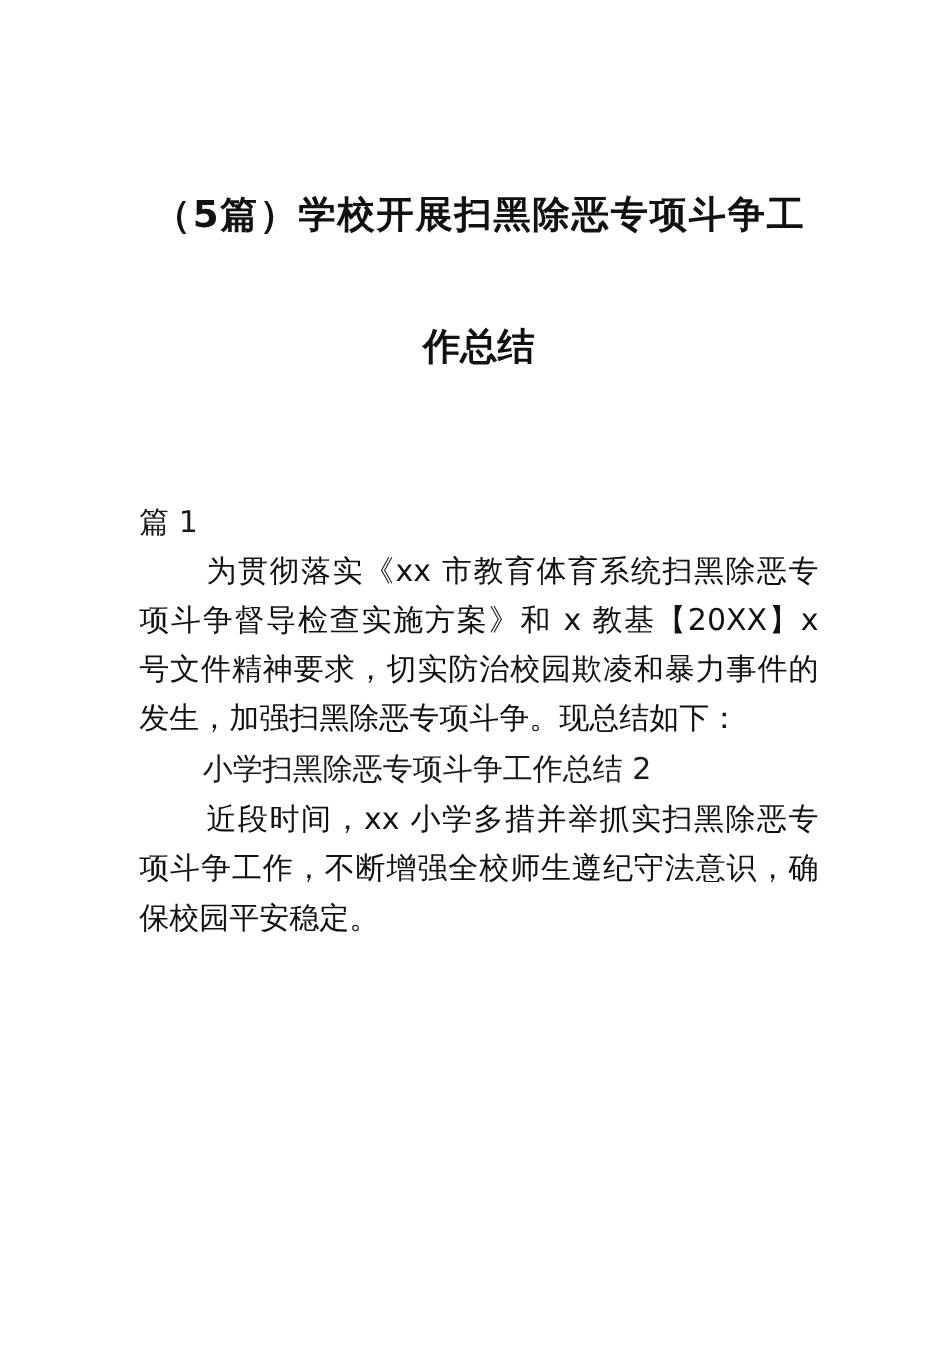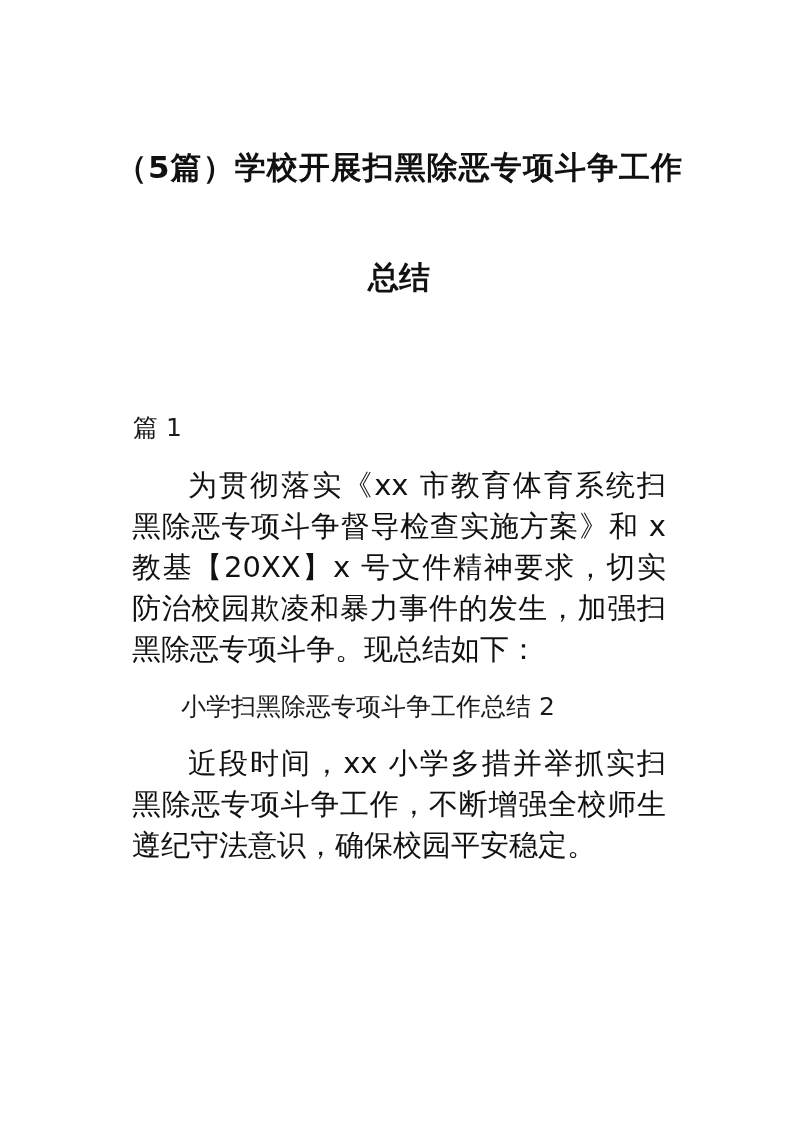"（5篇）学校开展扫黑除恶专项斗争工作总结" .doc-title { margin: 0 -> 12px }
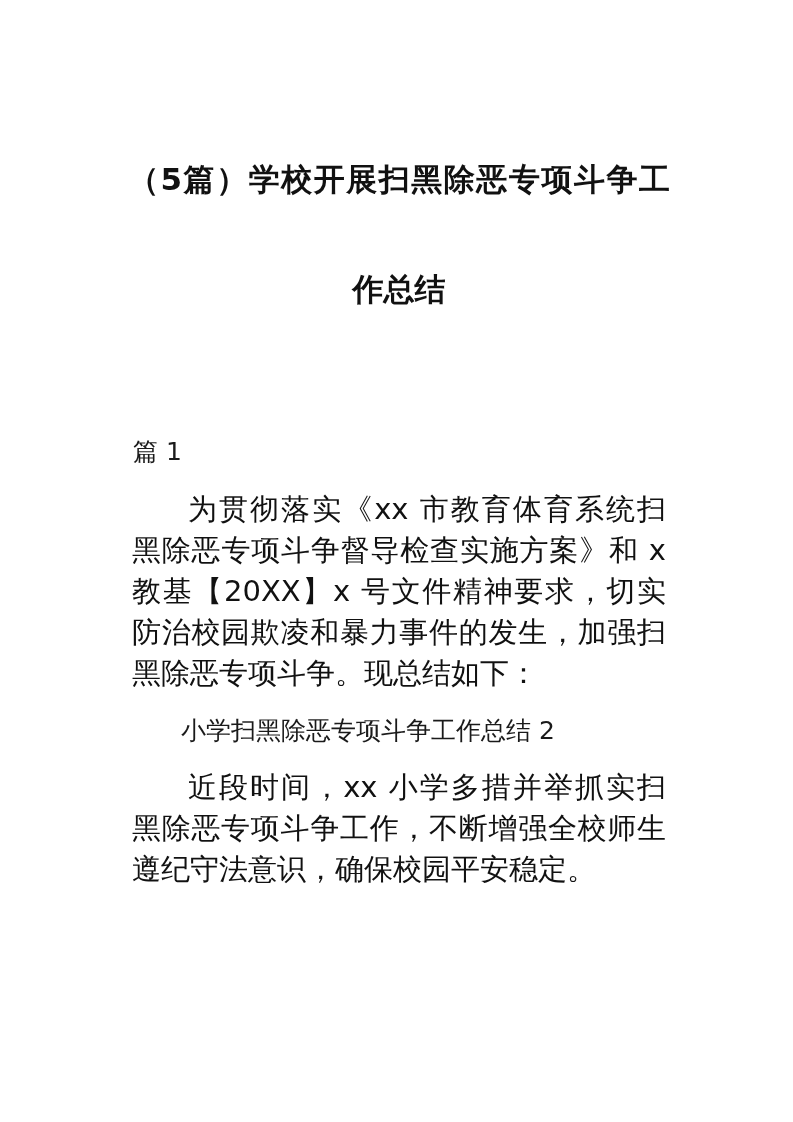"篇 1" .section-label { margin: 17px -> 0 }
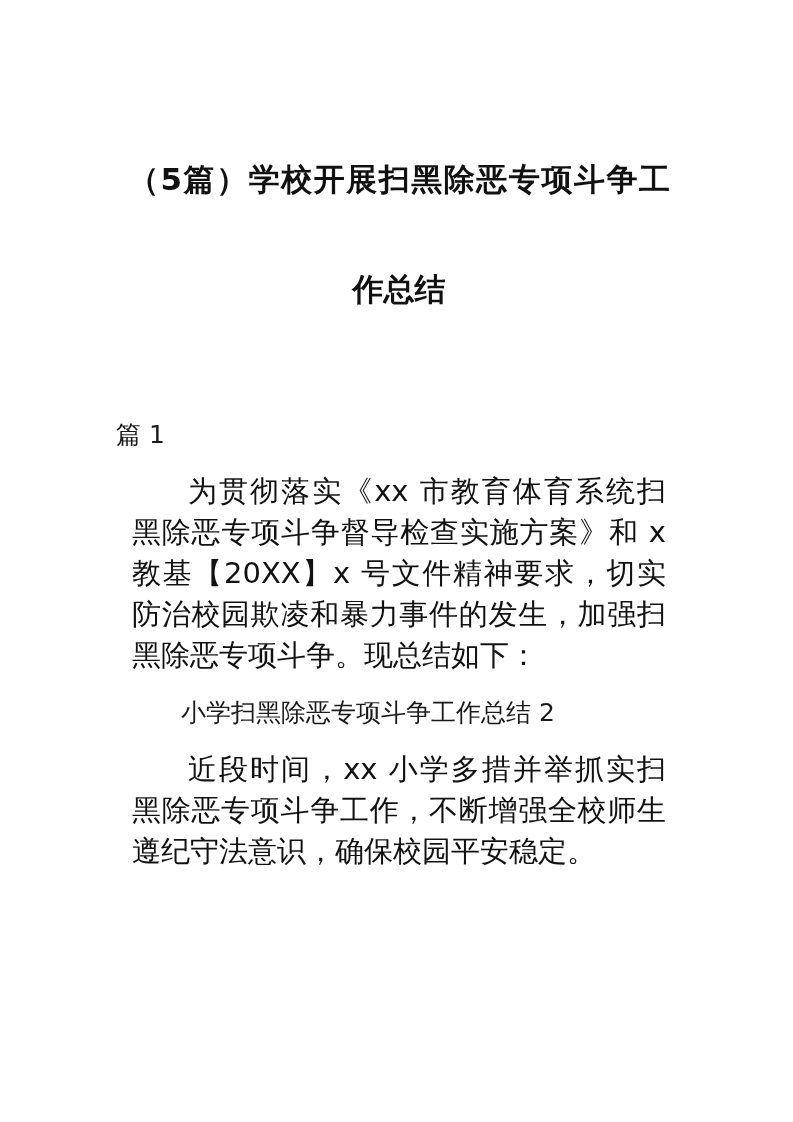"为贯彻落实《xx 市教育体育系统扫黑除恶专项斗争督导检查实施方案》和 x" .body-para { font-size: 29px -> 25px; margin: 16px -> 0 }
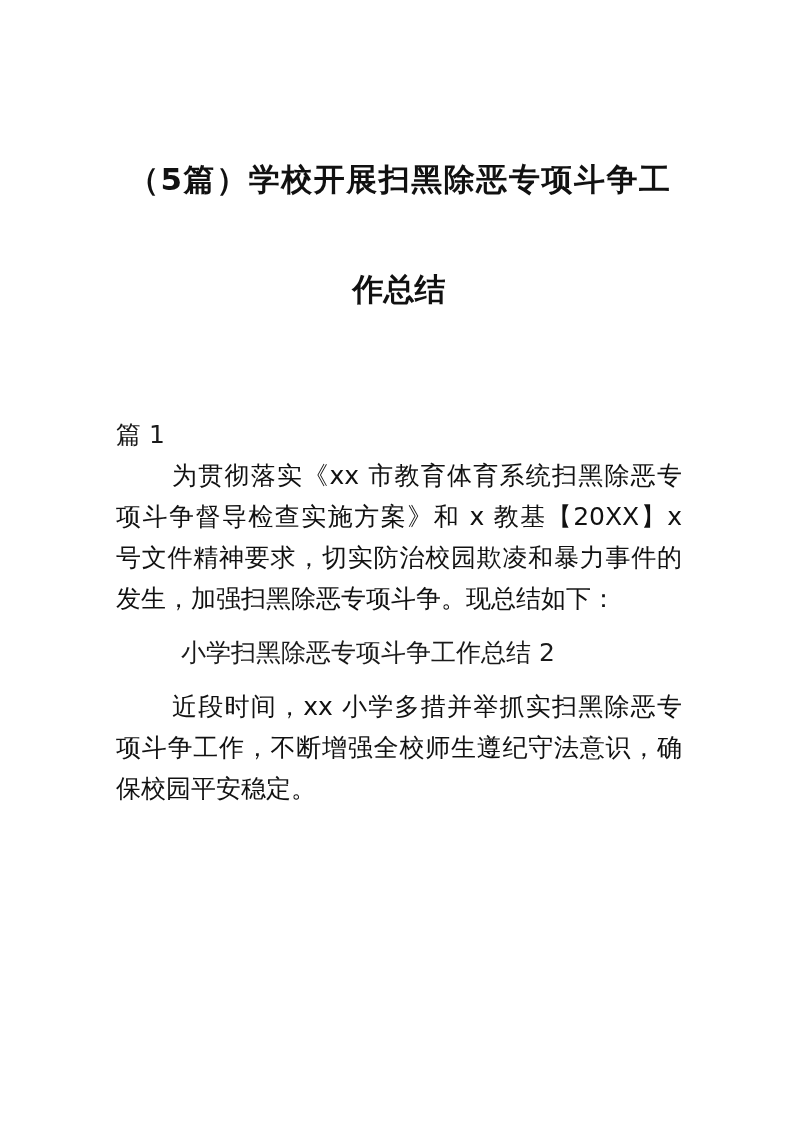"小学扫黑除恶专项斗争工作总结 2" .sub-heading { margin: 13px -> 1px }
